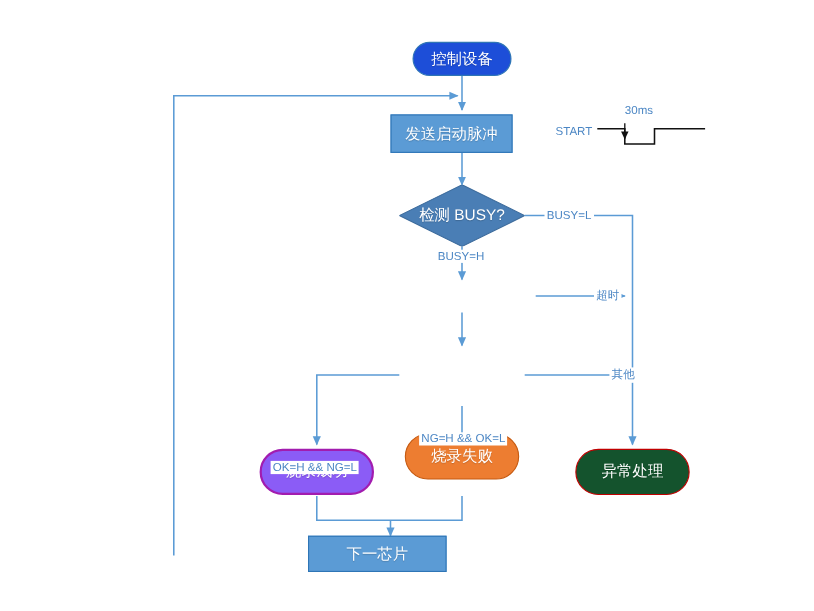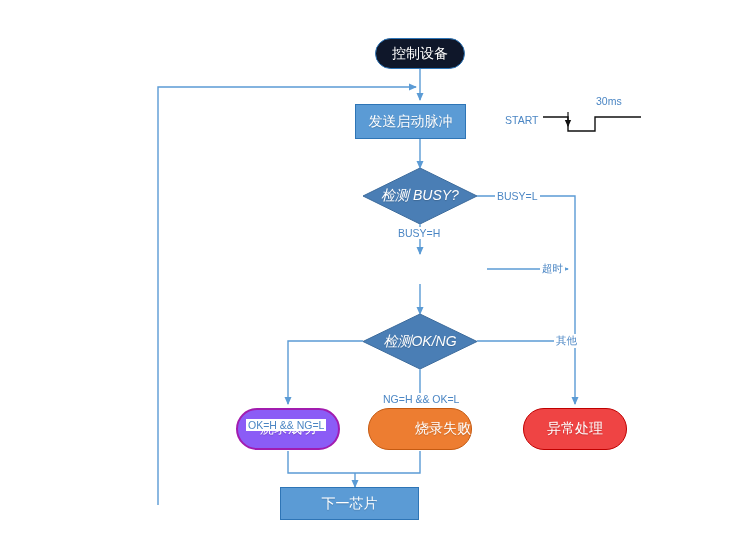"控制设备" .node-round { background: #0f172a -> #1d4ed8 }
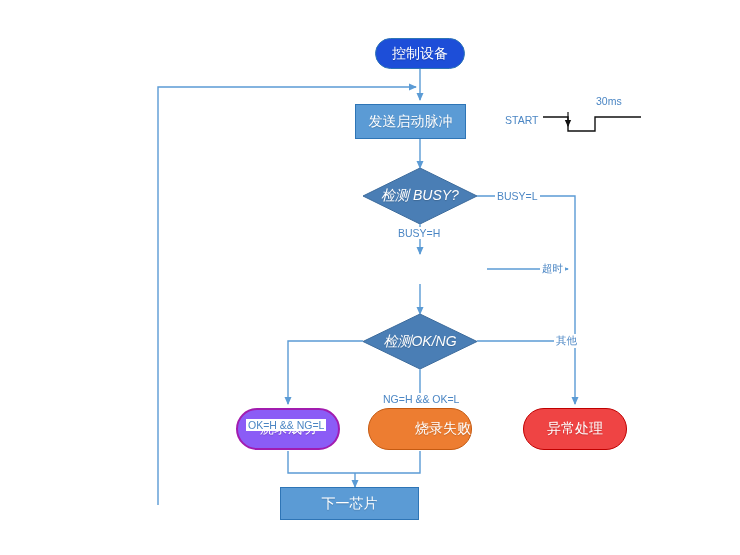"30ms" div.wave-label { left: 596px -> 568px }
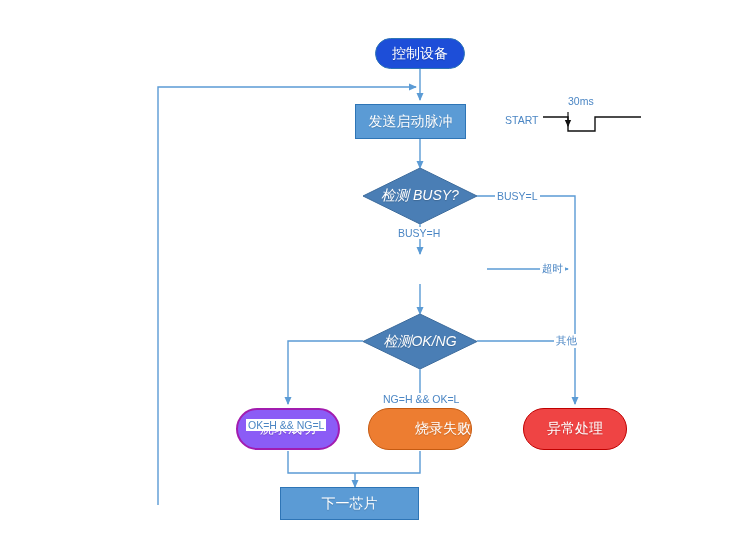"检测 BUSY?" .diamond-wrap { font-style: italic -> none }
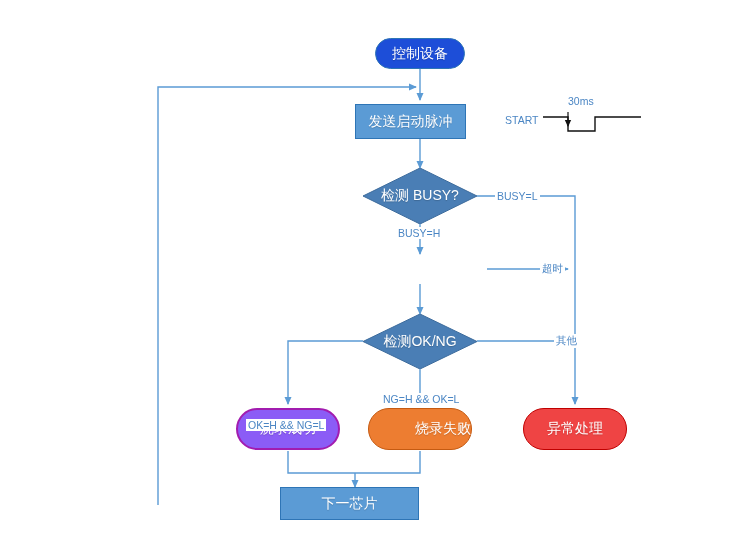"检测OK/NG" div.diamond-wrap { html: <div> <svg> <polygon></polygon> </svg> <span>检测OK/NG</span> </div> -> none }
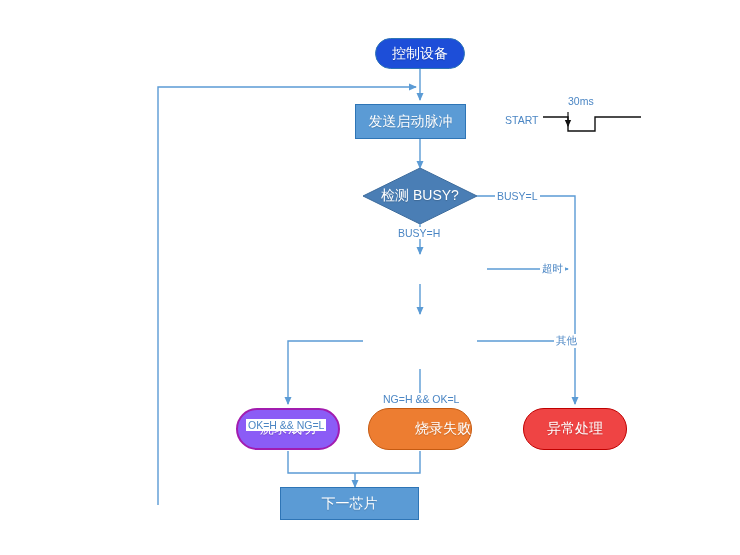"烧录失败" div.node { justify-content: flex-end -> none; top: 408px -> 394px }
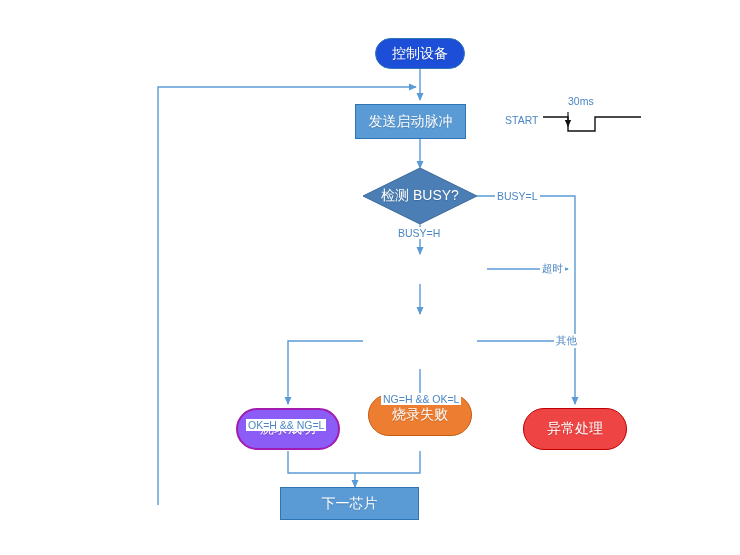"异常处理" .node-red { background: #ef4444 -> #14532d }
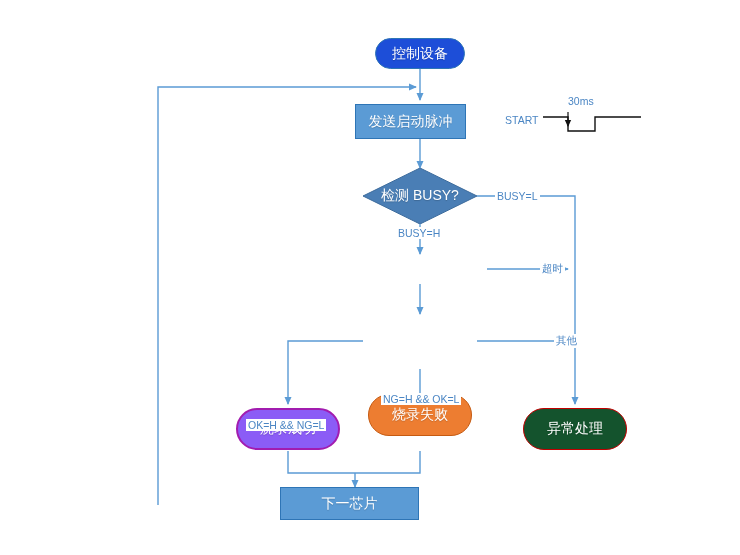"下一芯片" div.node { width: 139px -> 126px }
